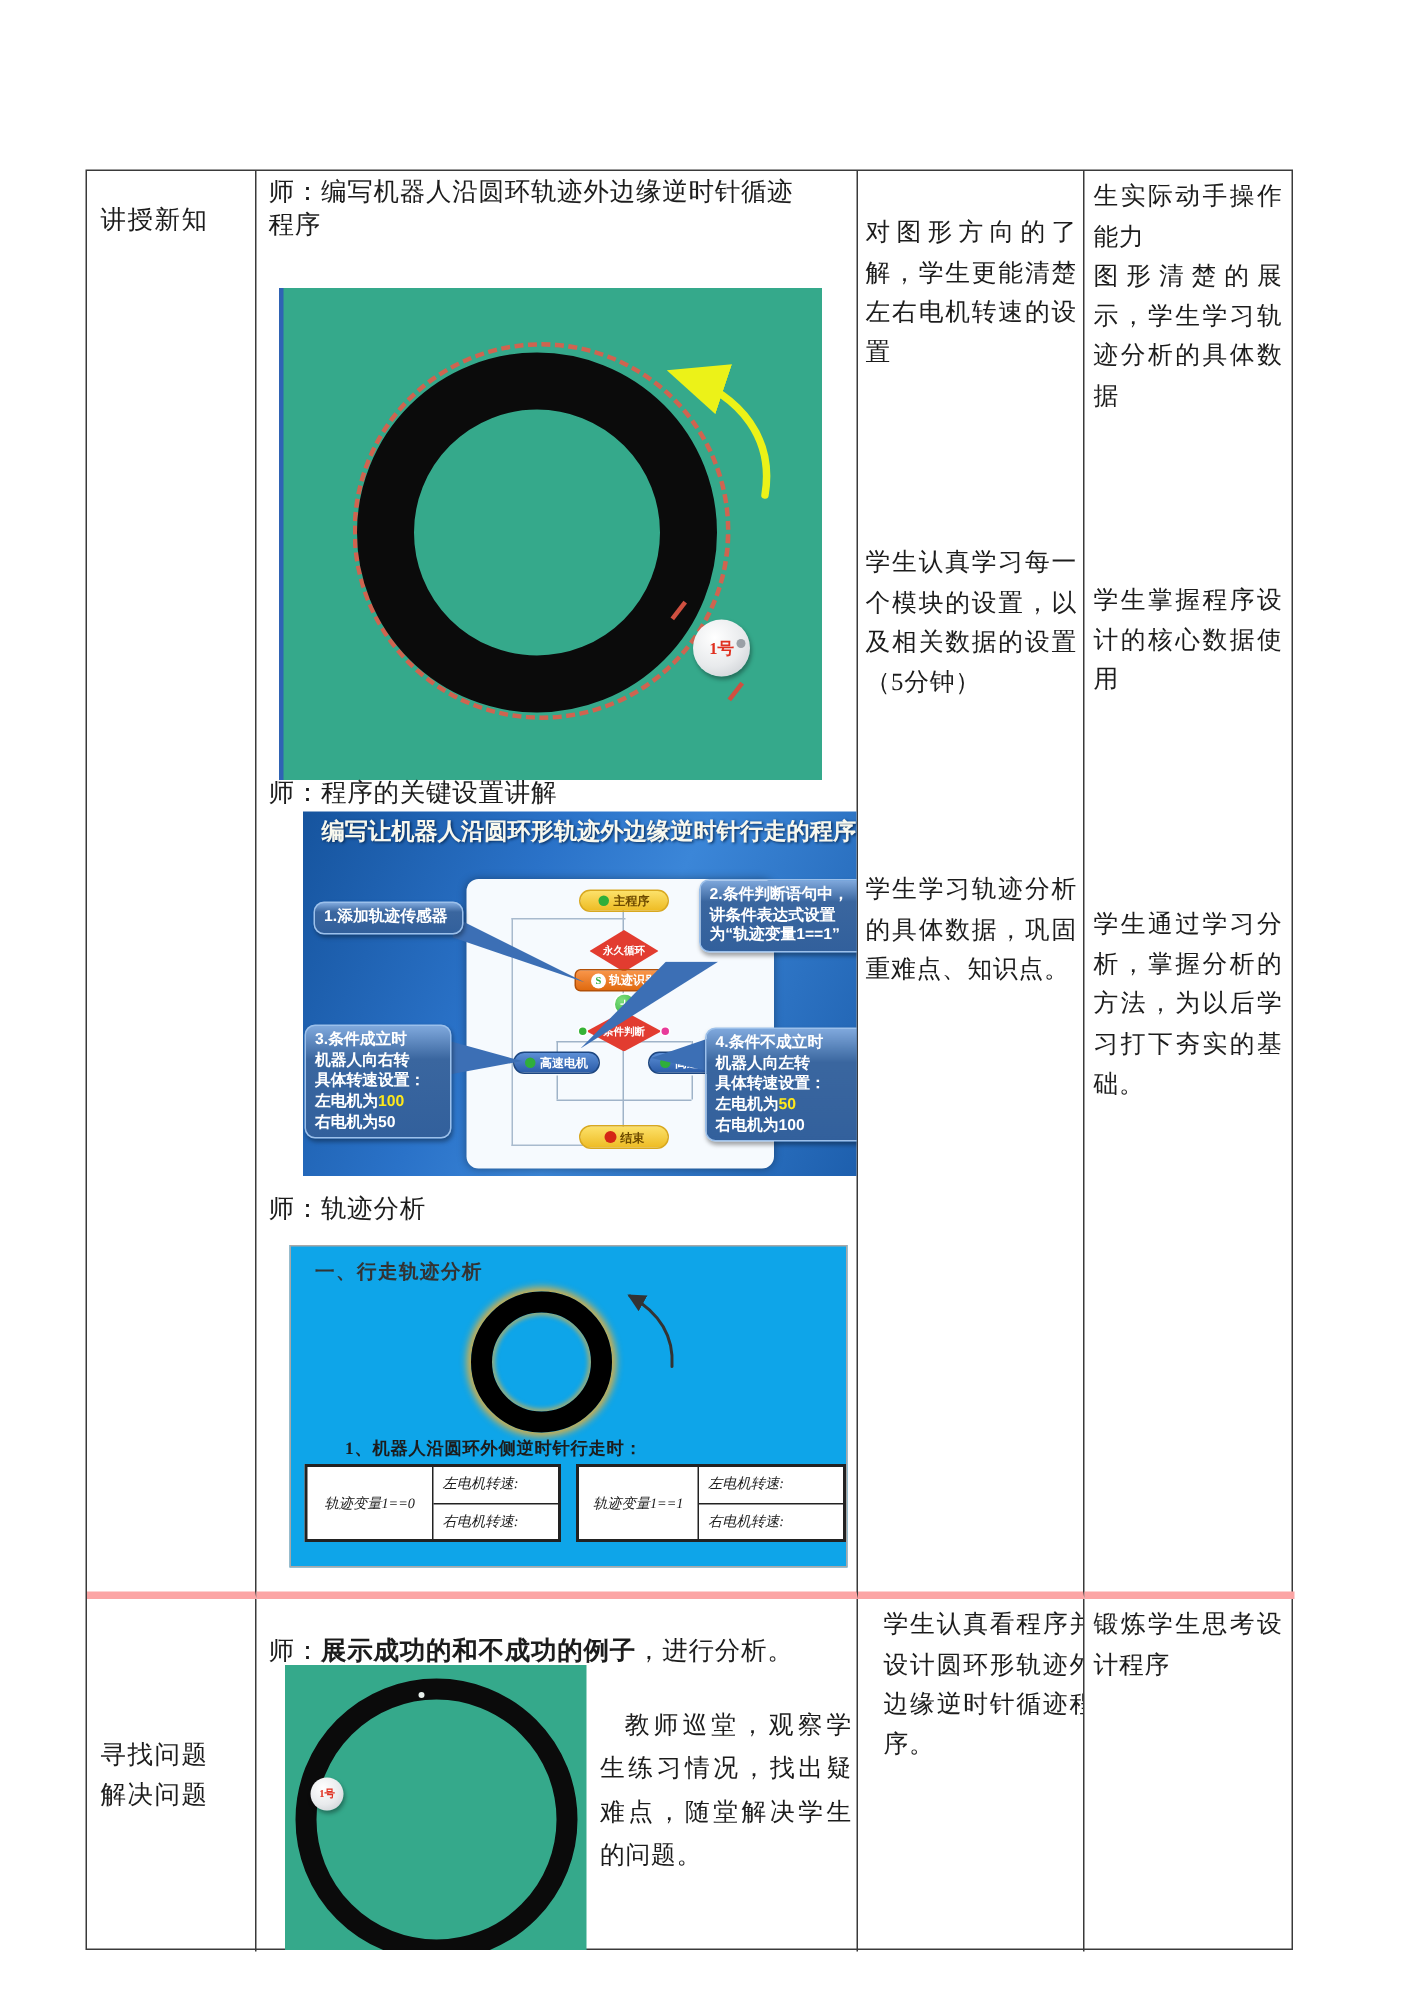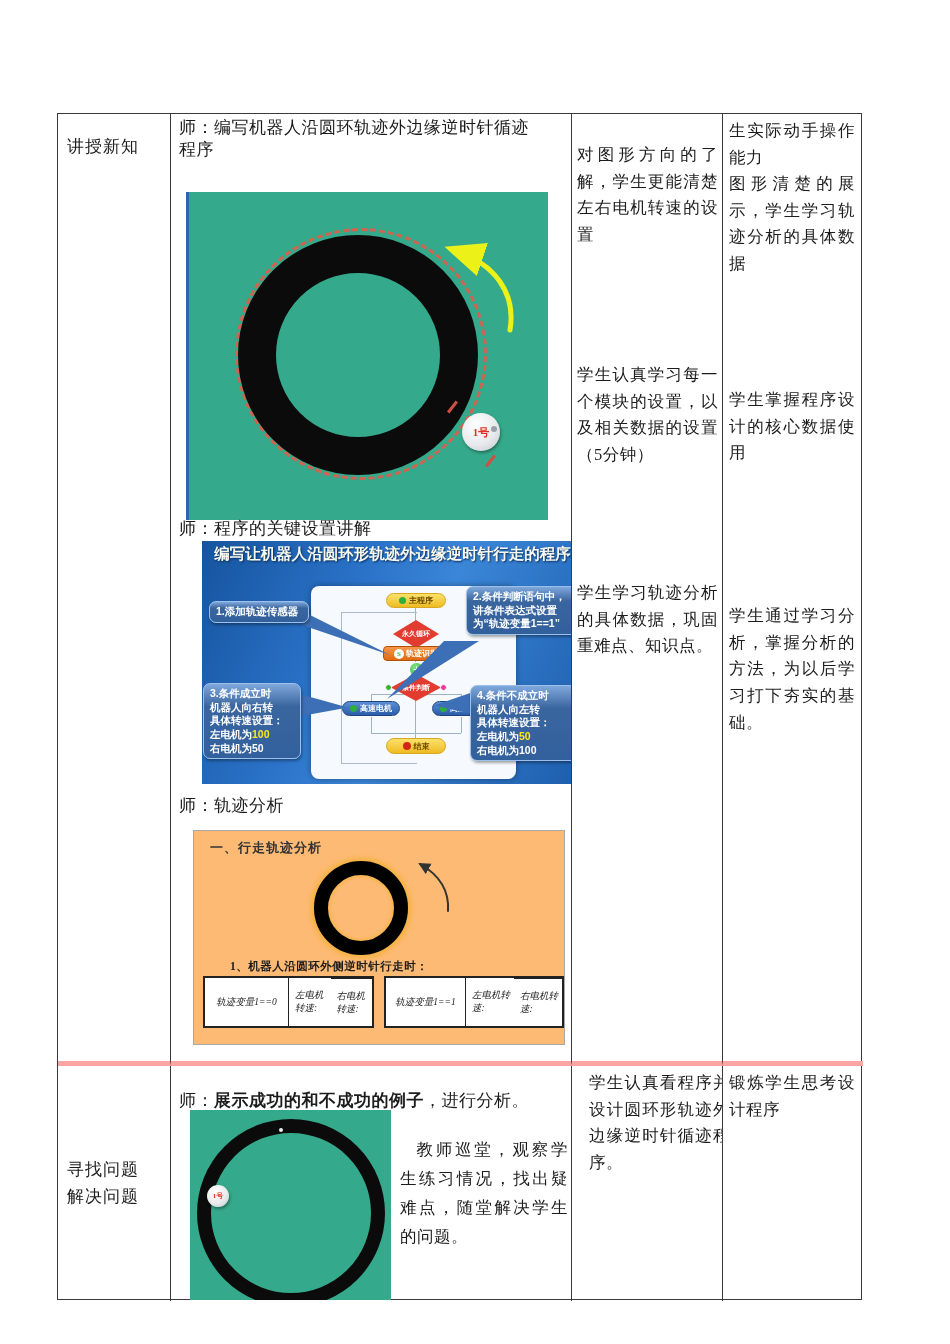"结束" div.node { top: 152px -> 164px }
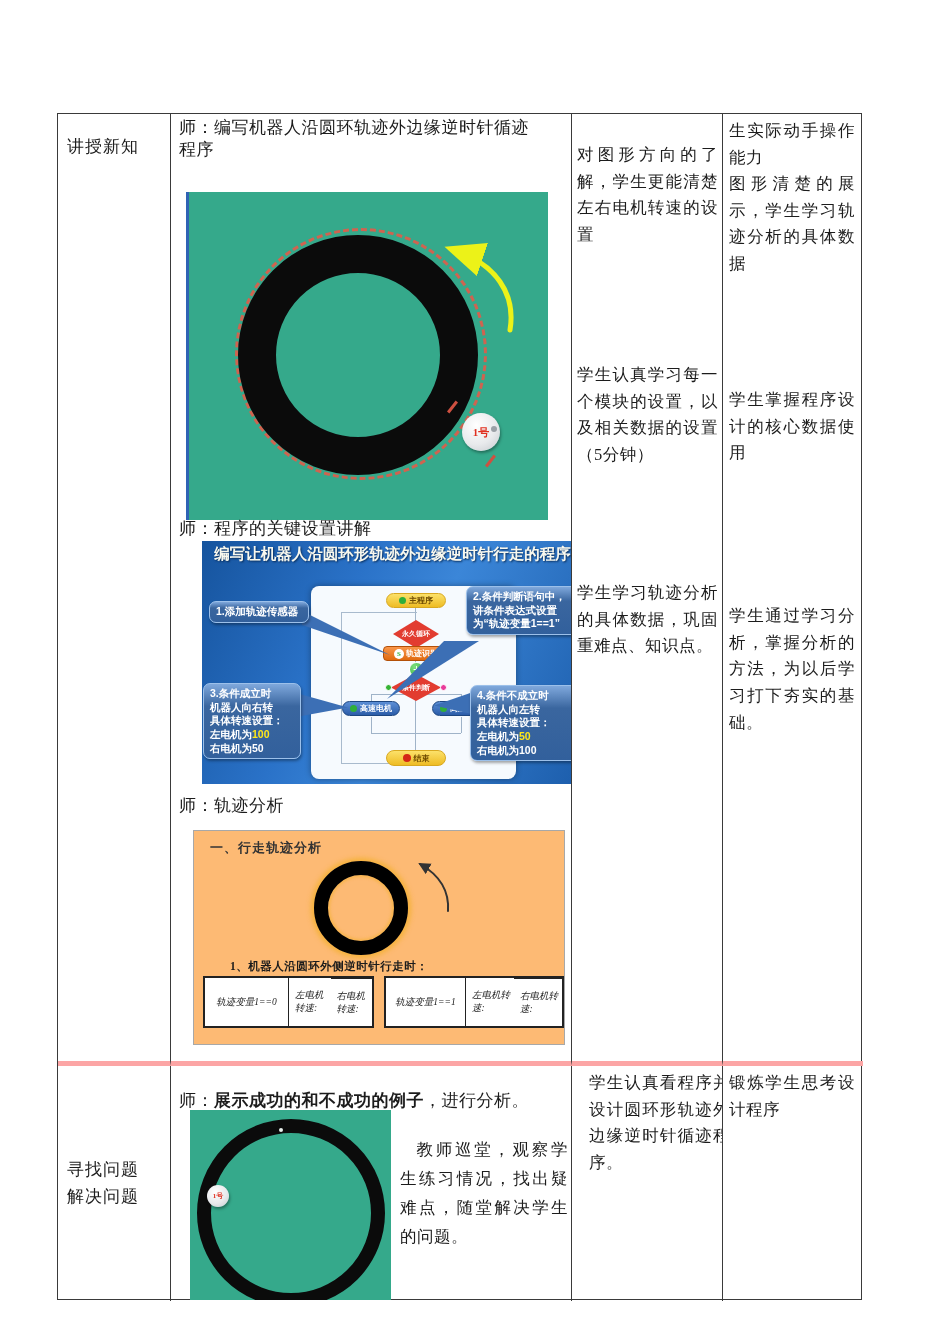"一、行走轨迹分析" .img3 { background: #fdba74 -> #0ea5e9 }
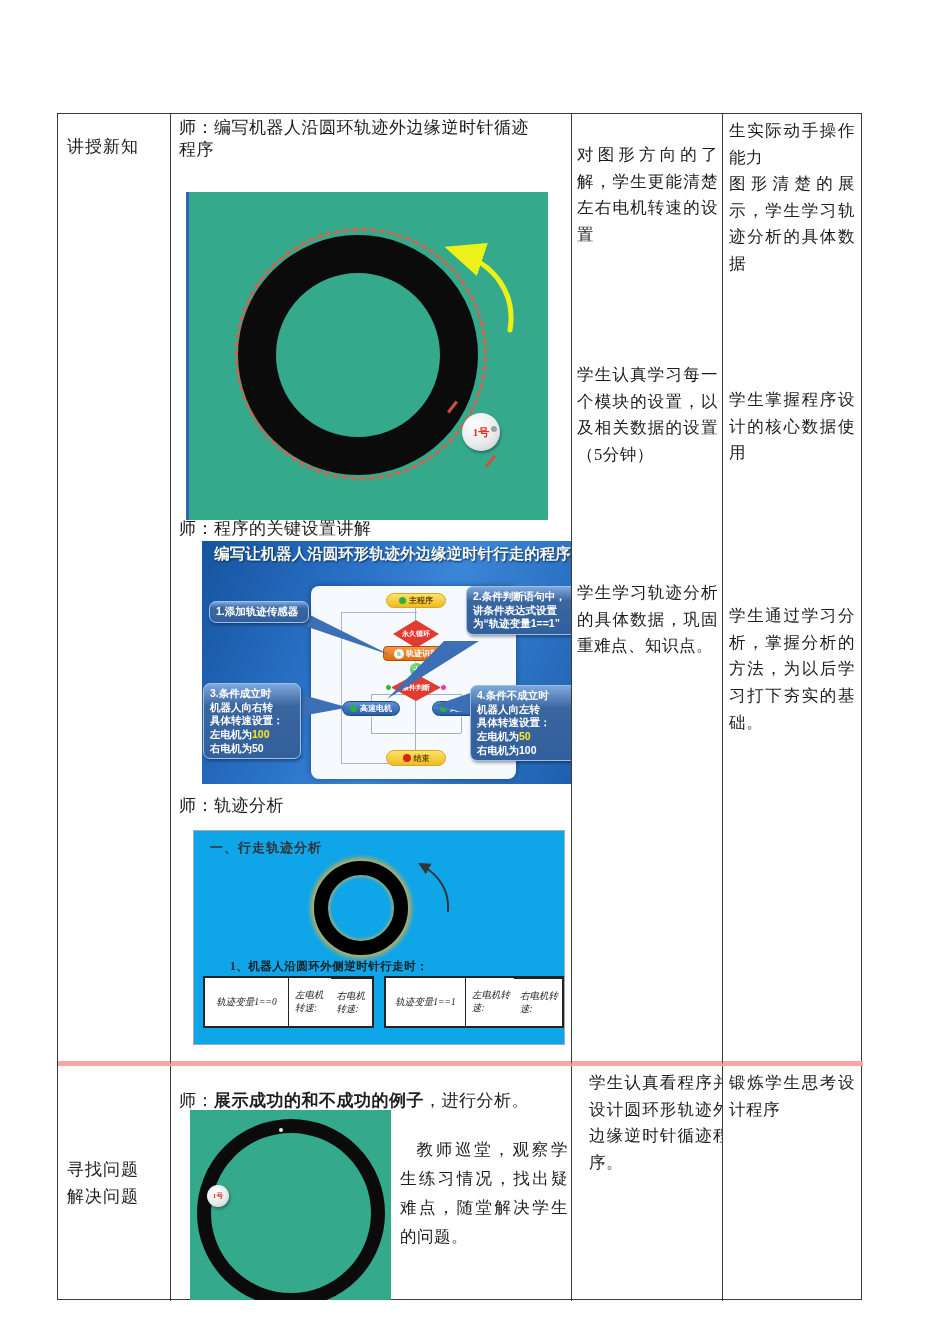"左电机转速:" .mtab .cells { flex-direction: none -> column }
